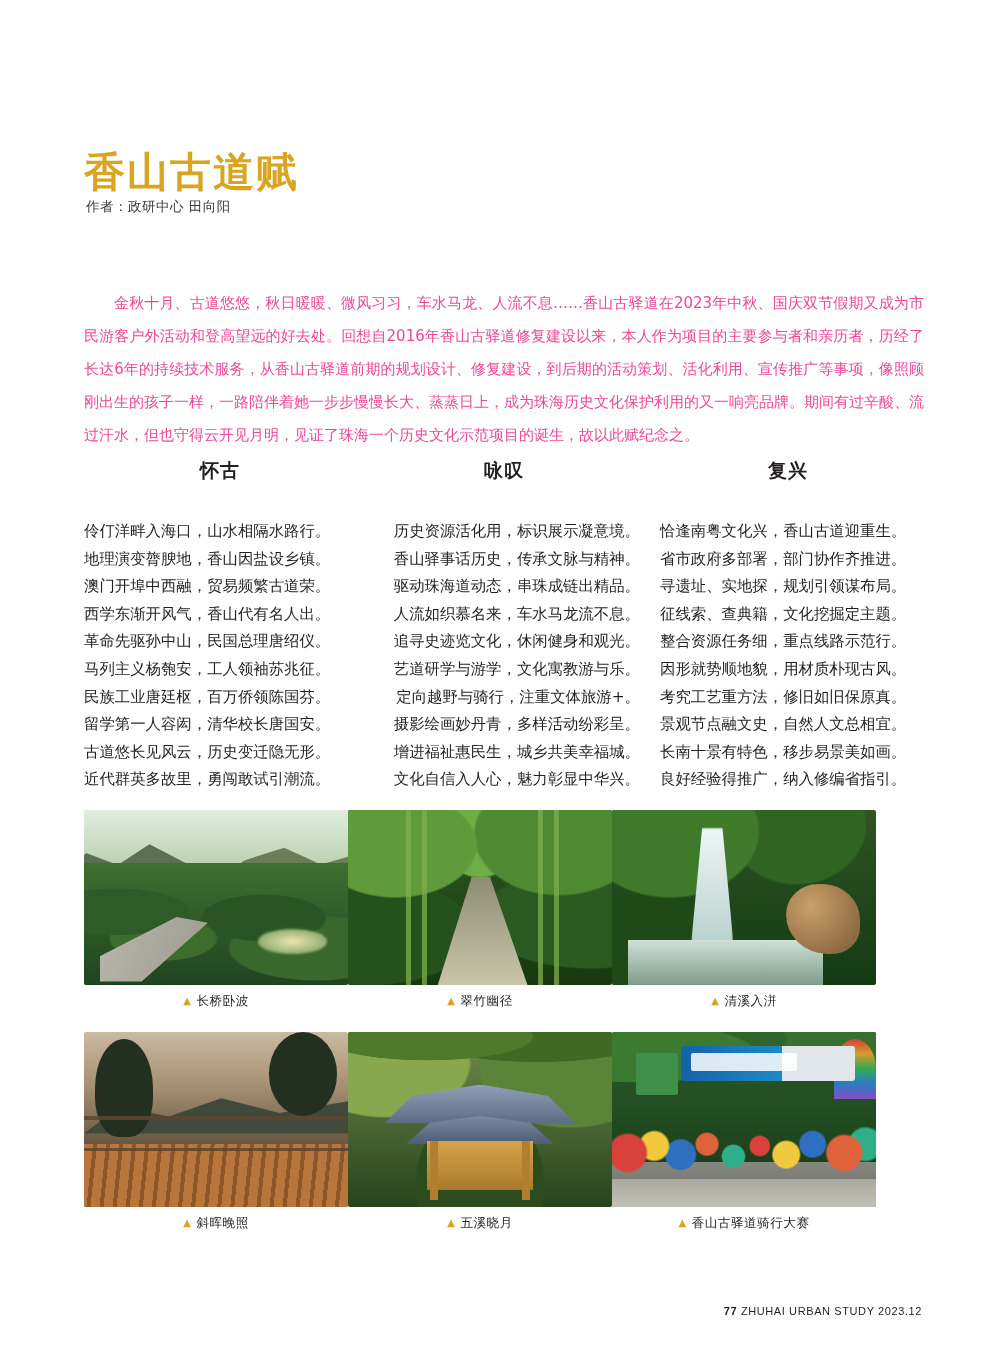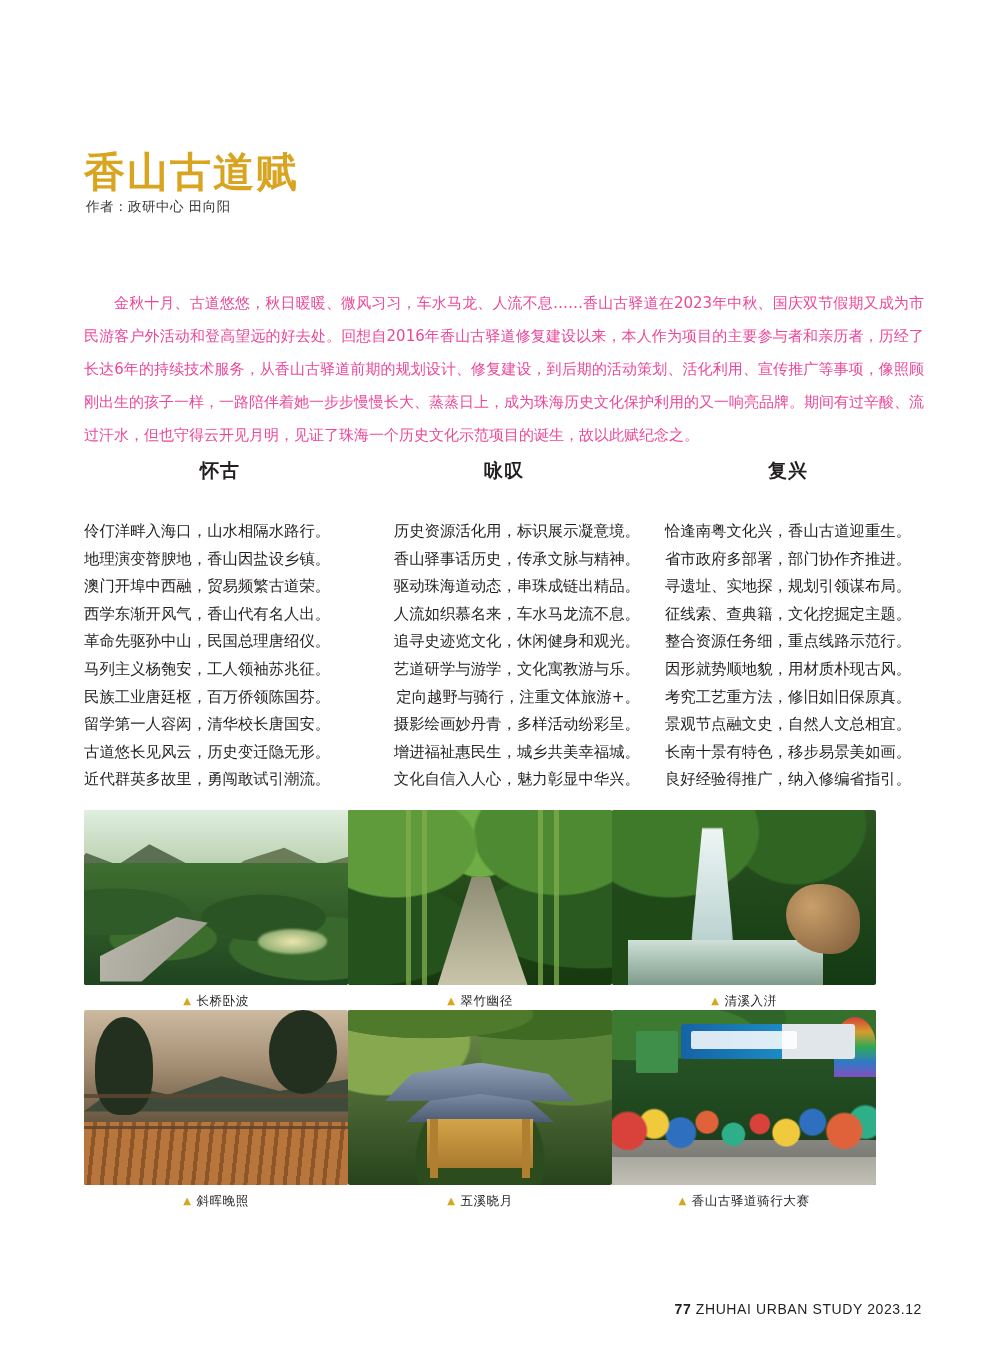"恰逢南粤文化兴，香山古道迎重生。" .poem-col.c3 .poem-line { margin-left: none -> 8px; text-align: center -> left }
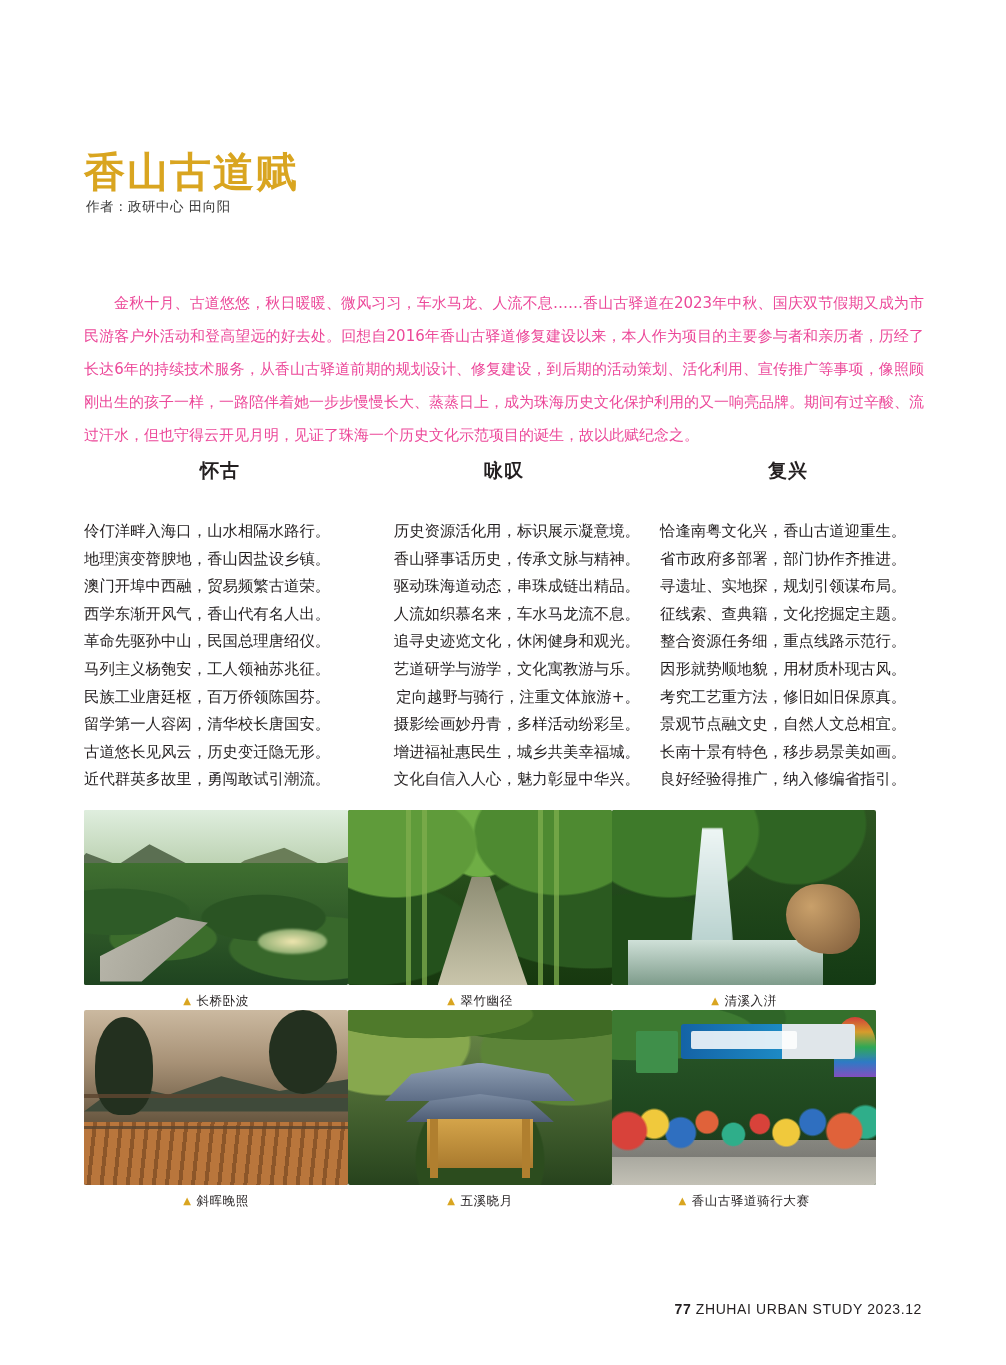"▲ 斜晖晚照" .row2 { margin-top: none -> 22px }
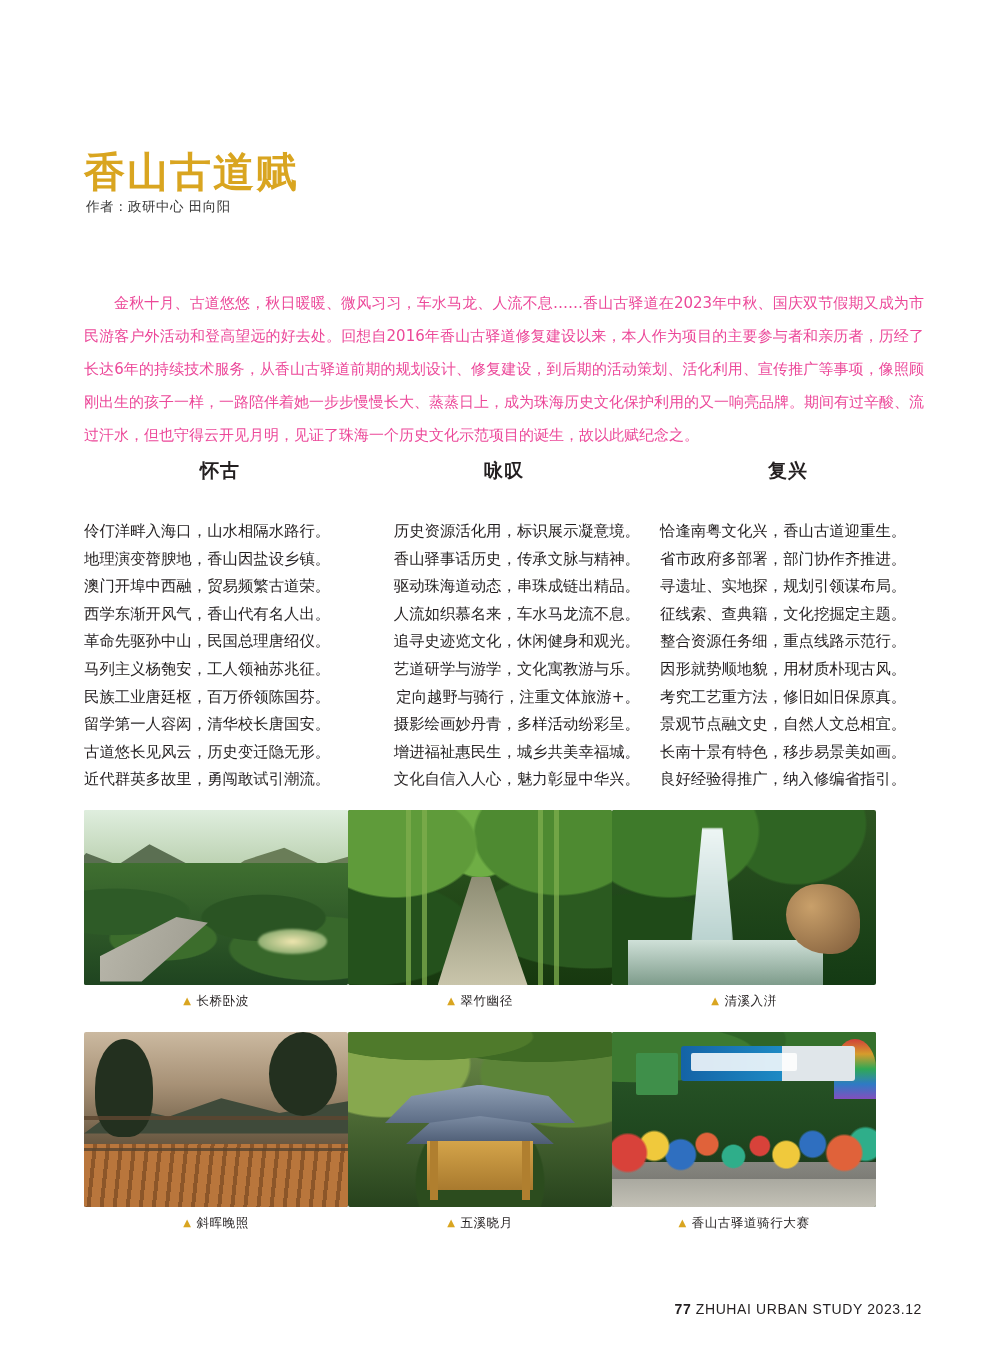"77 ZHUHAI URBAN STUDY 2023.12" .footer { font-size: 14px -> 11px }
